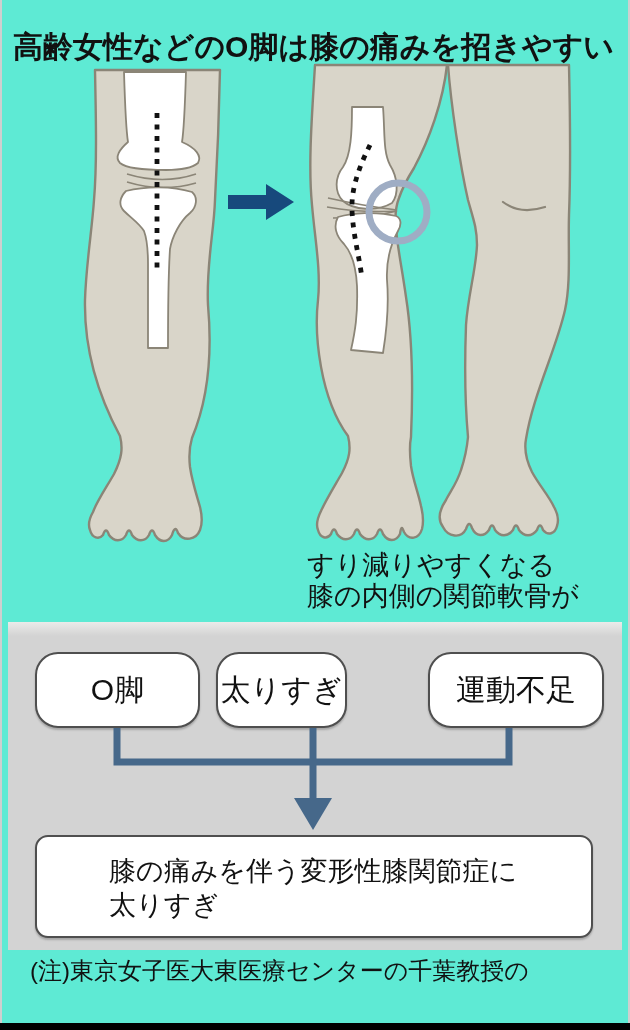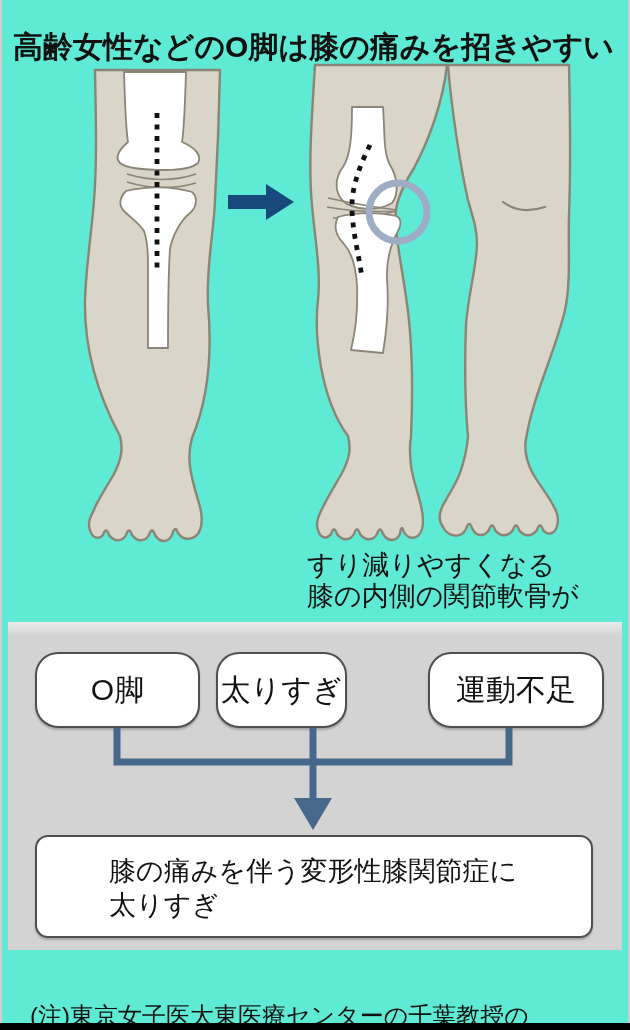"(注)東京女子医大東医療センターの千葉教授の" .note { margin-top: 45px -> none }
